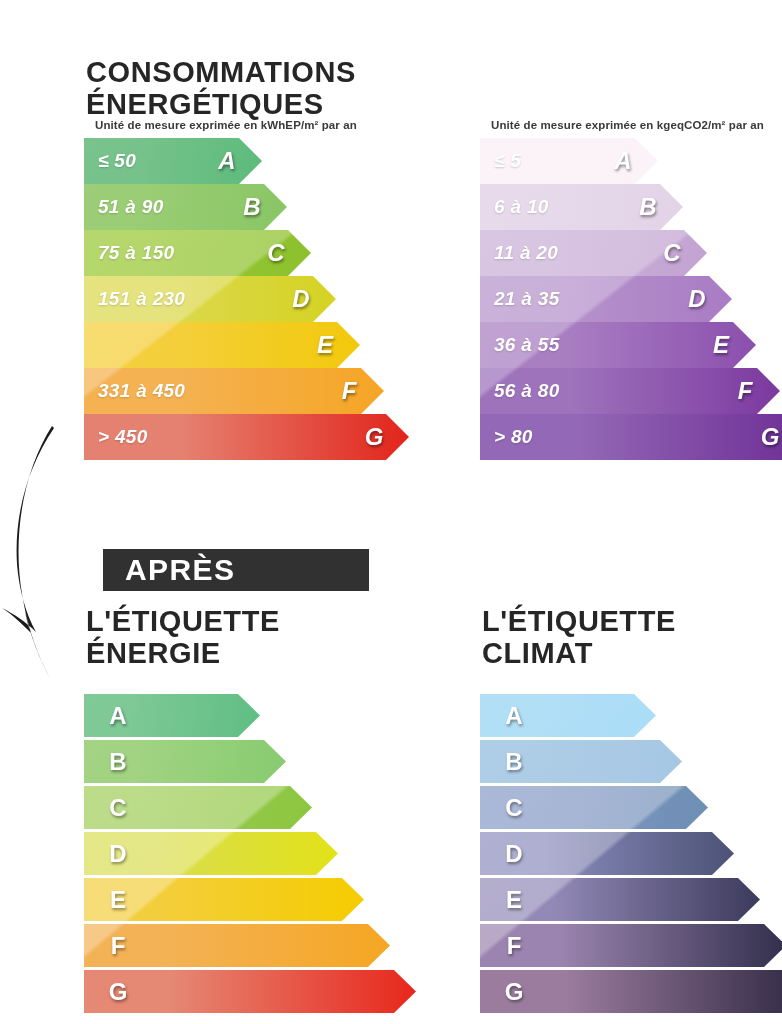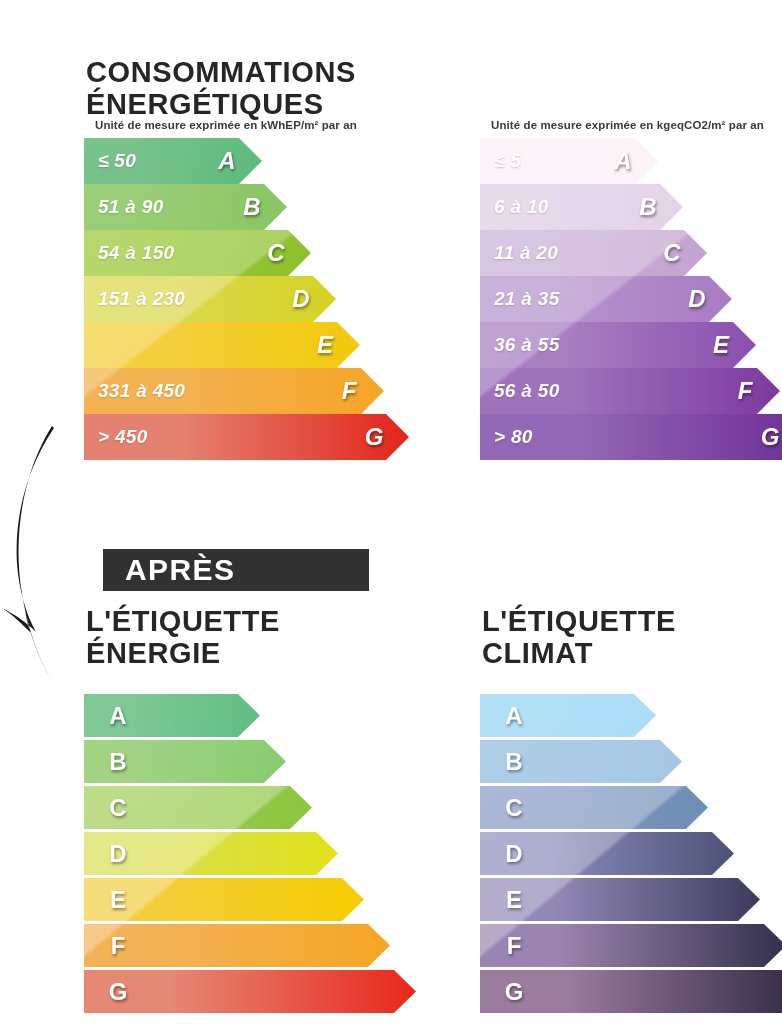"54 à 150" span.range { text: 54 -> 75 }
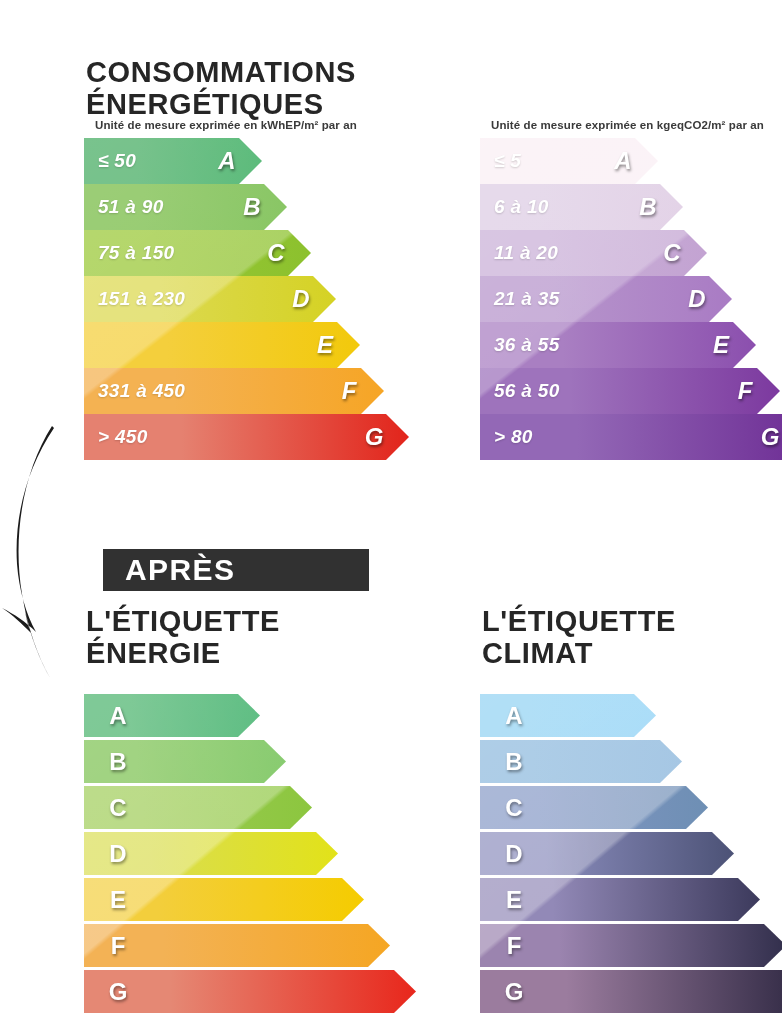"56 à 50" span.range { text: 50 -> 80 }
